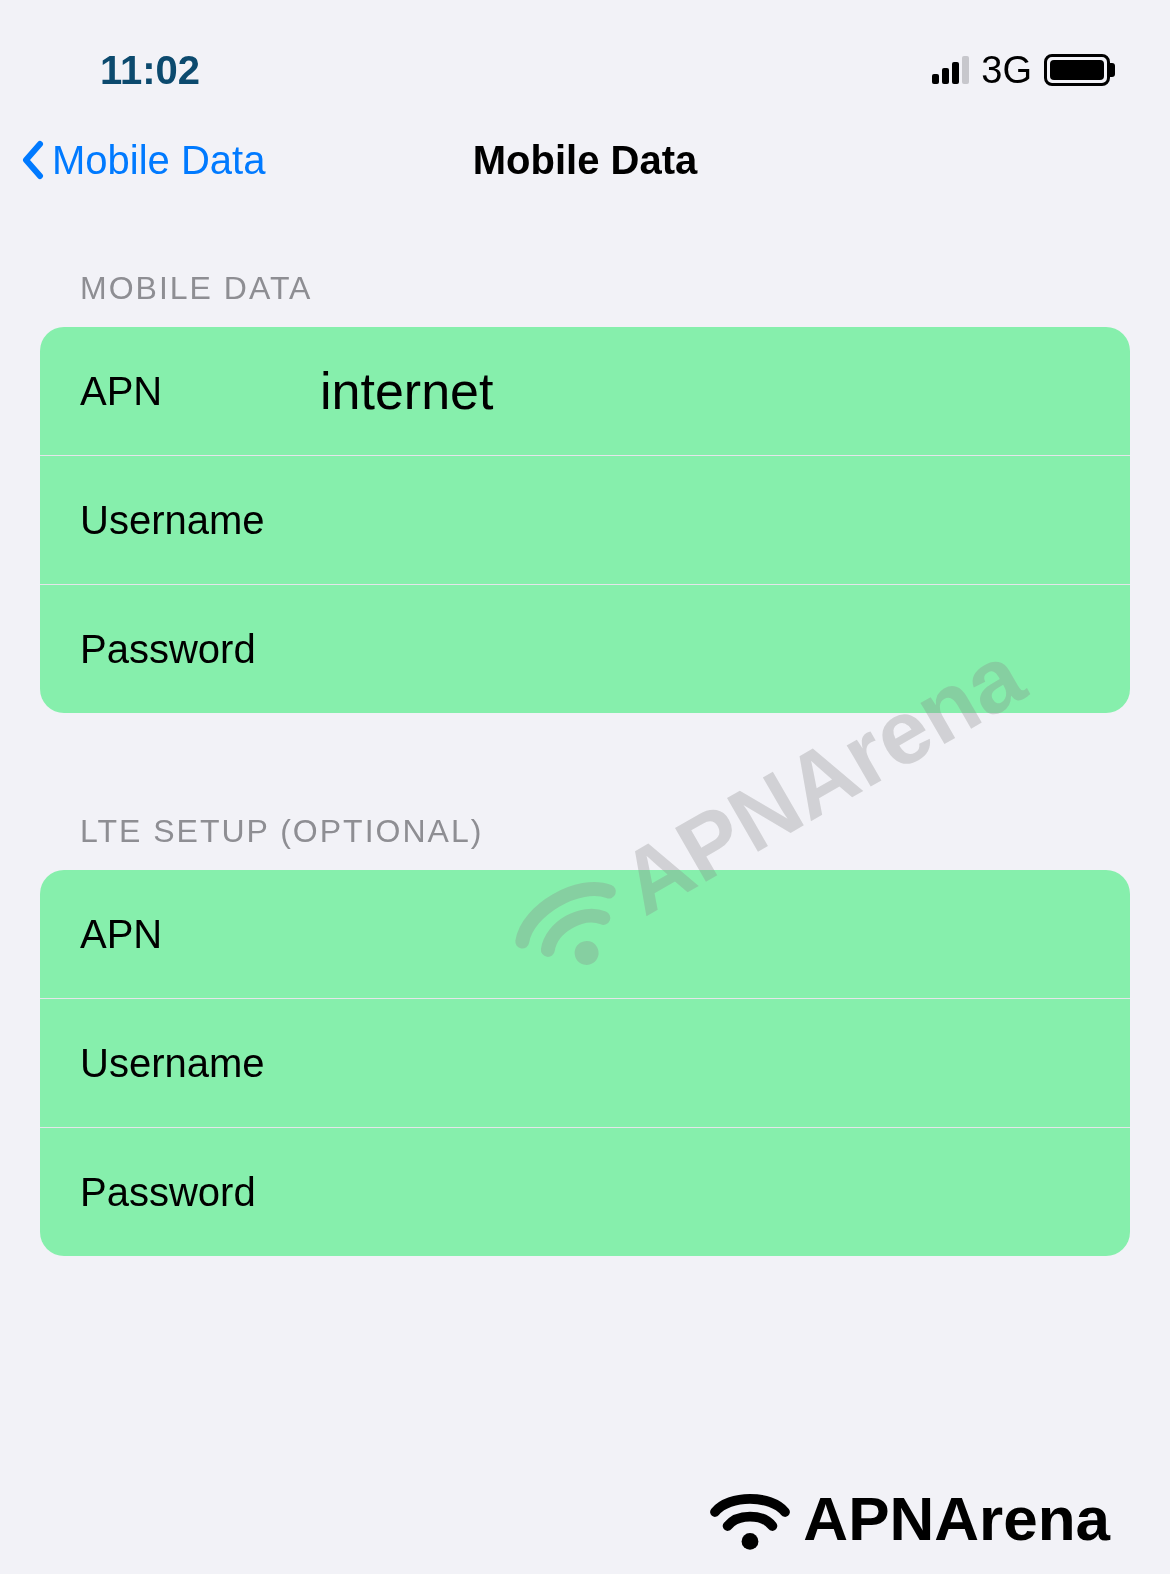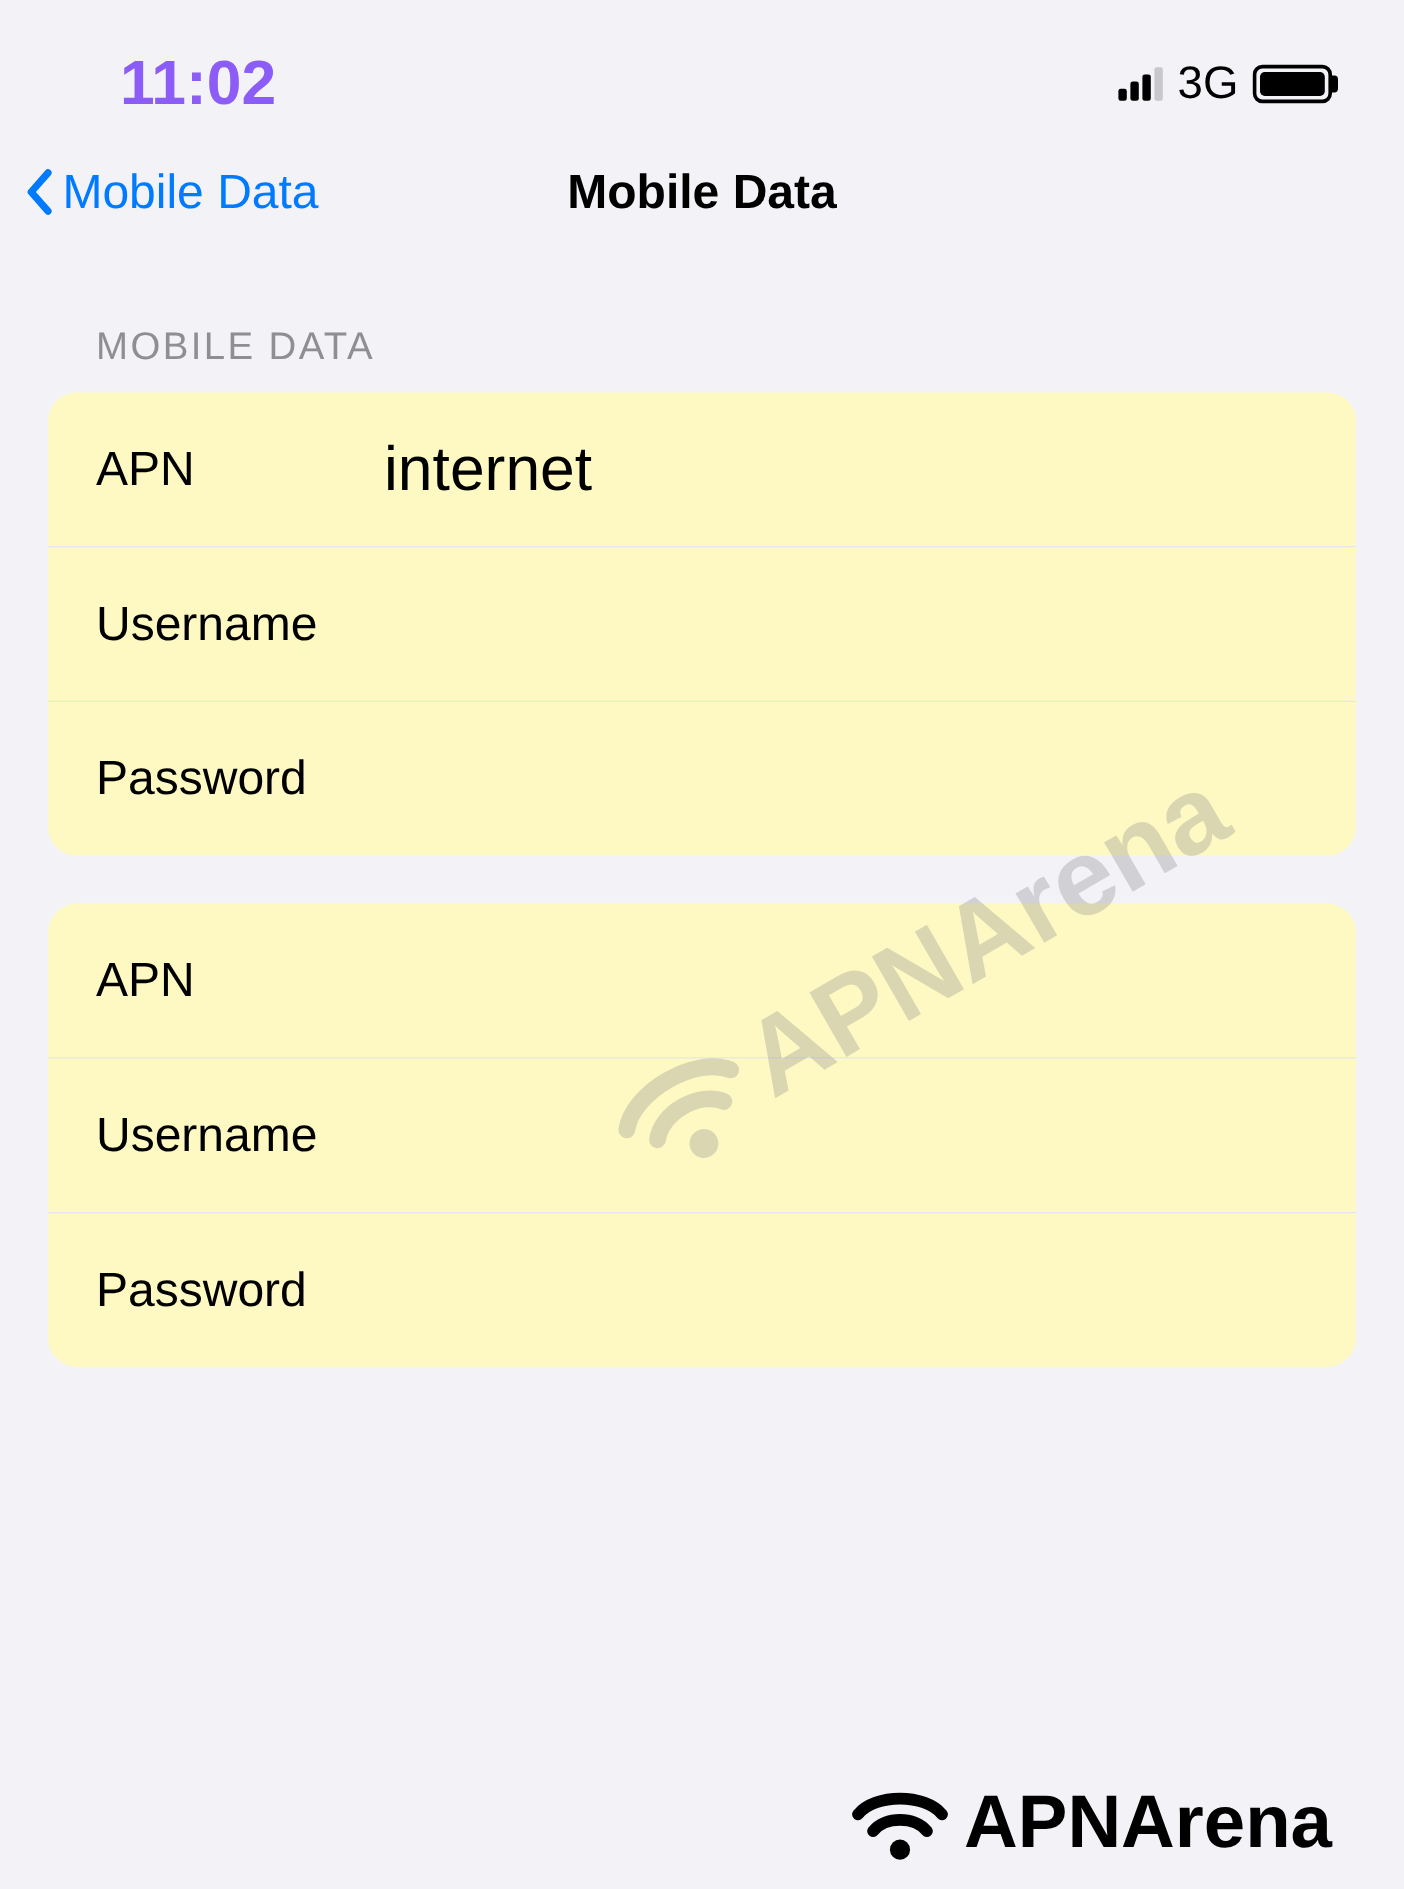"11:02" .status-time { color: #8b5cf6 -> #0c4a6e; font-size: 52px -> 40px }
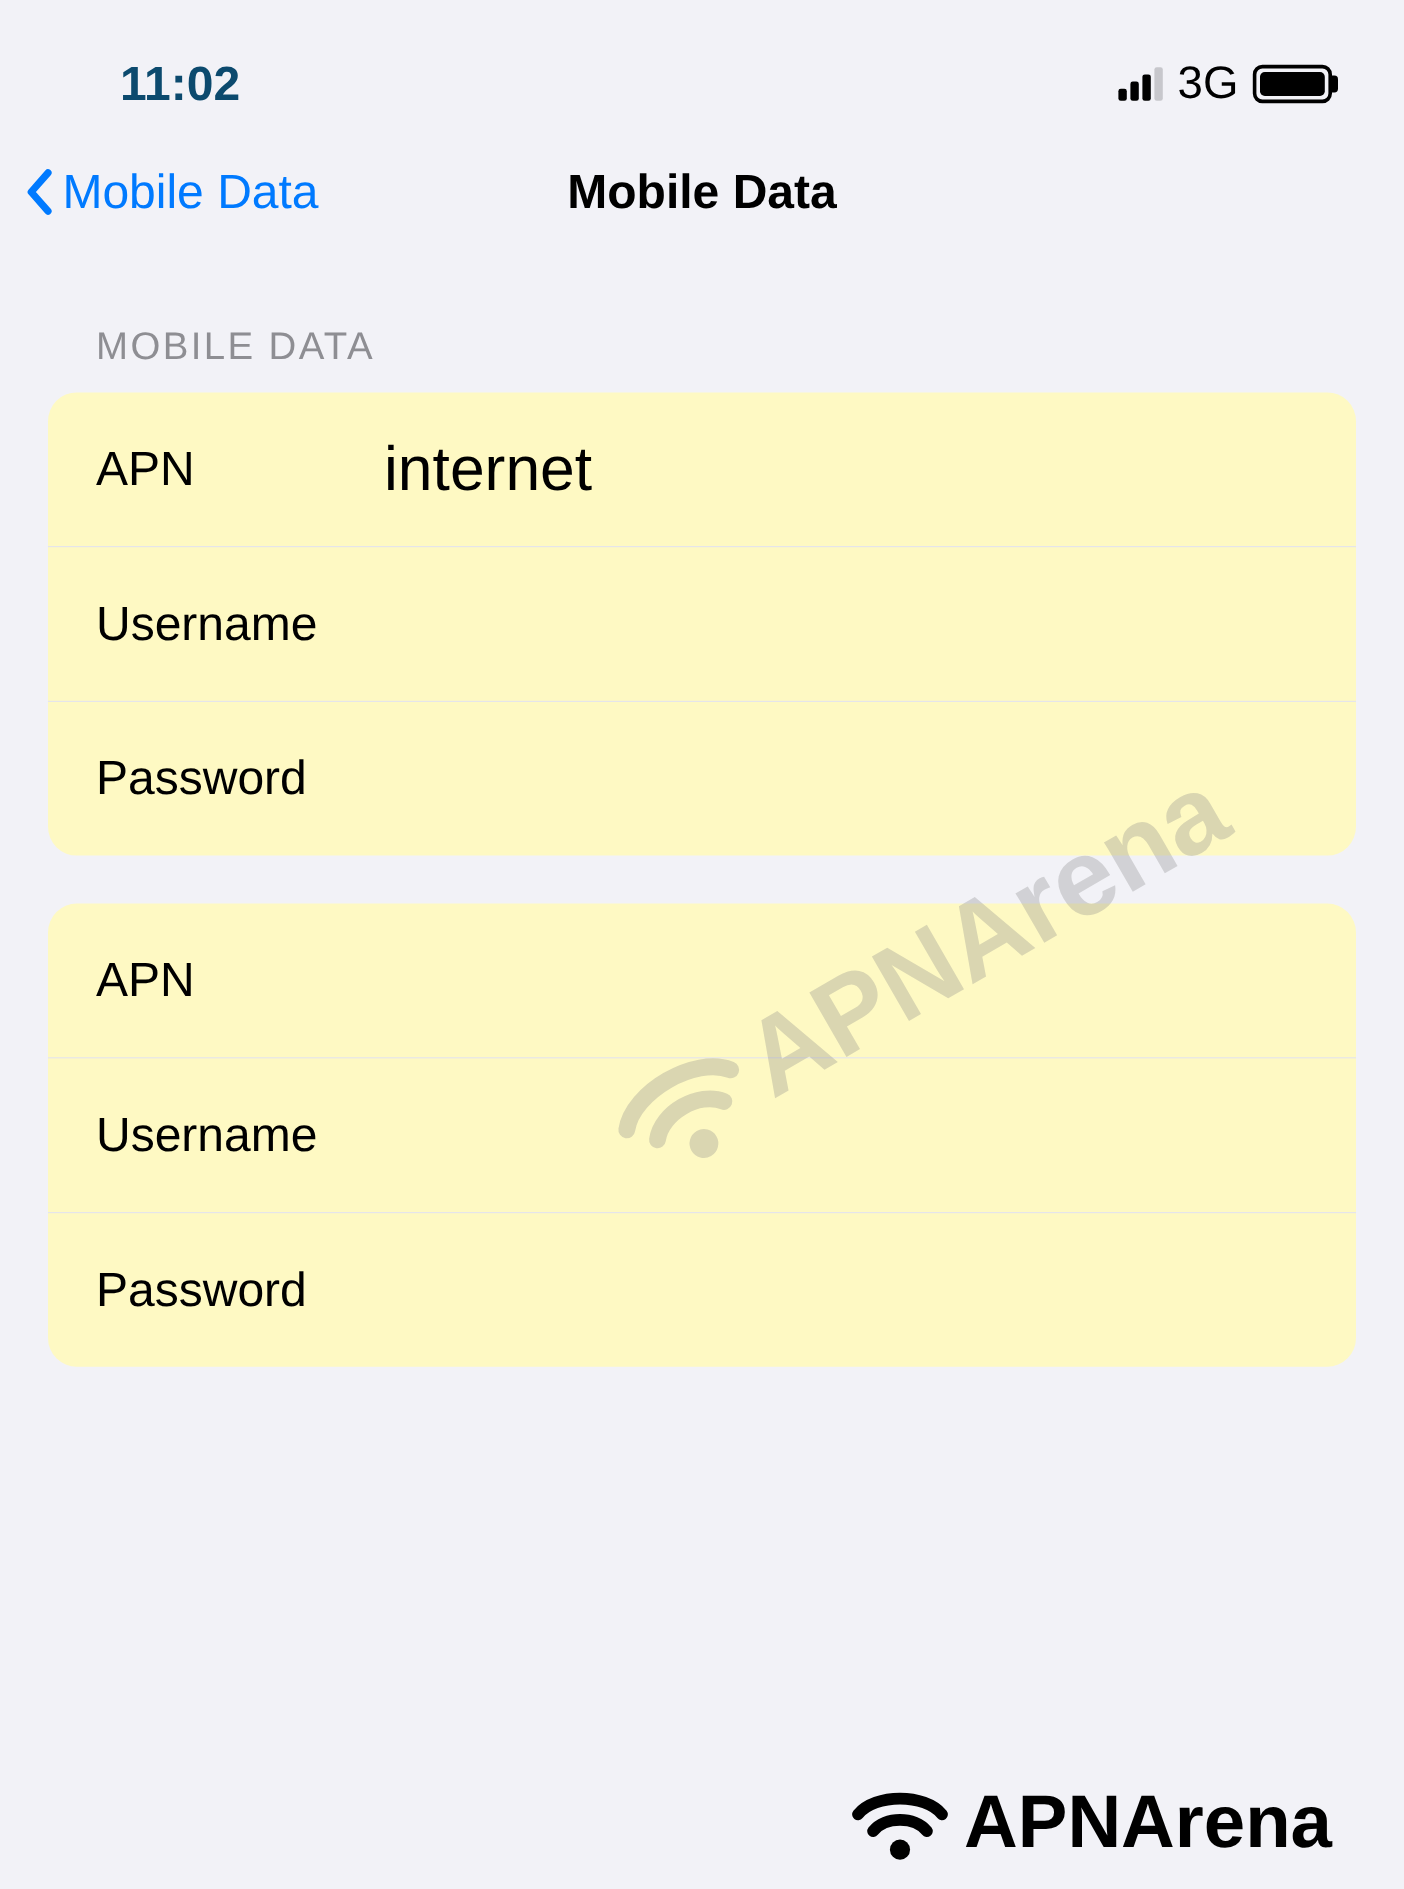"APN" .section-group { background: #fef9c3 -> #86efac }
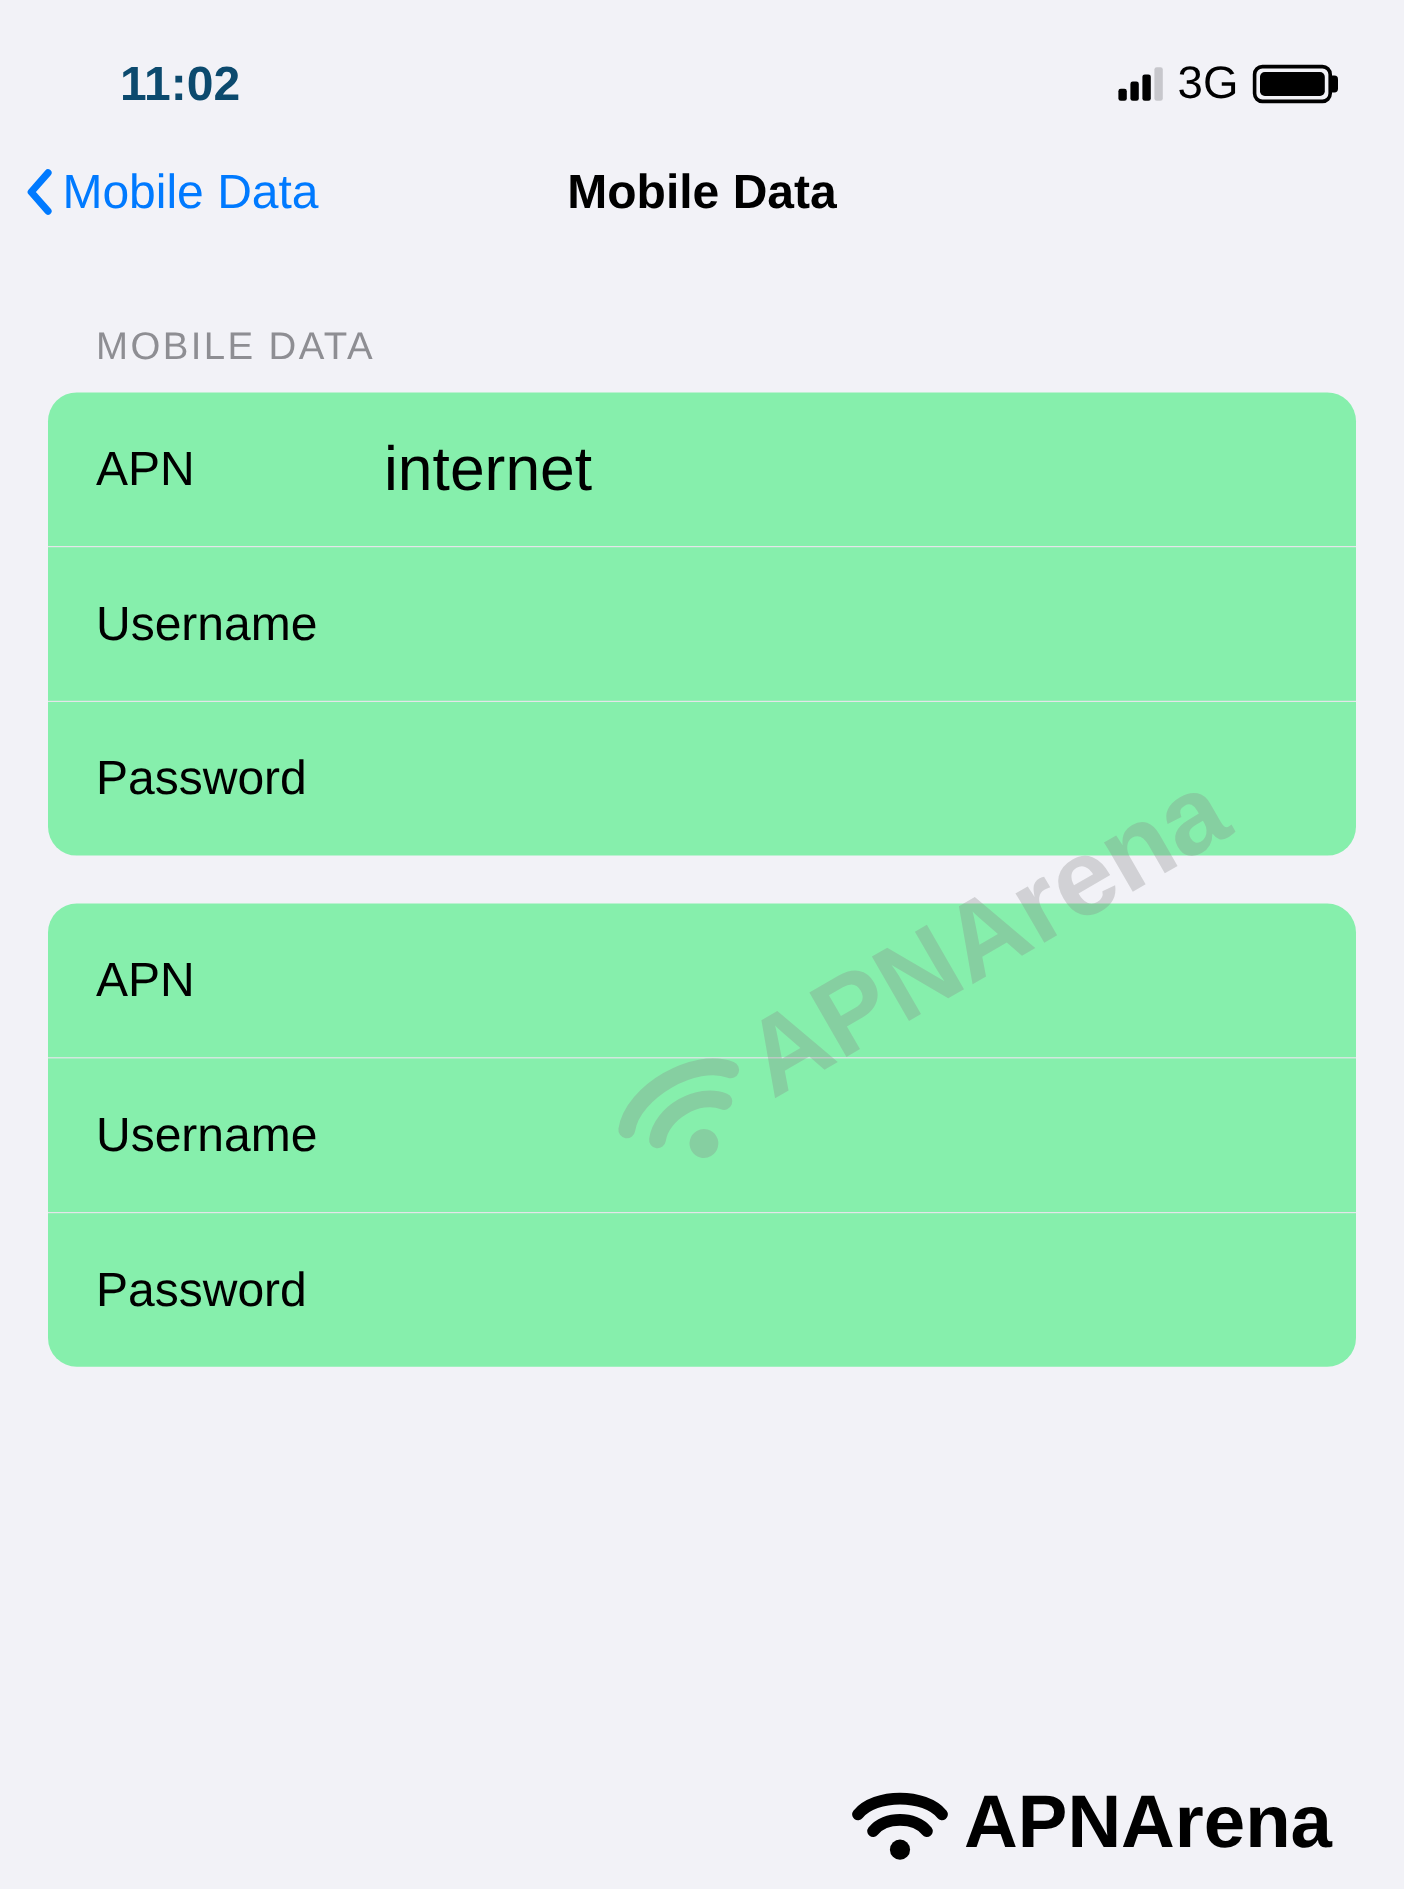"LTE SETUP (OPTIONAL)" div.section-header { html: none -> <div>LTE SETUP (OPTIONAL)</div> }
